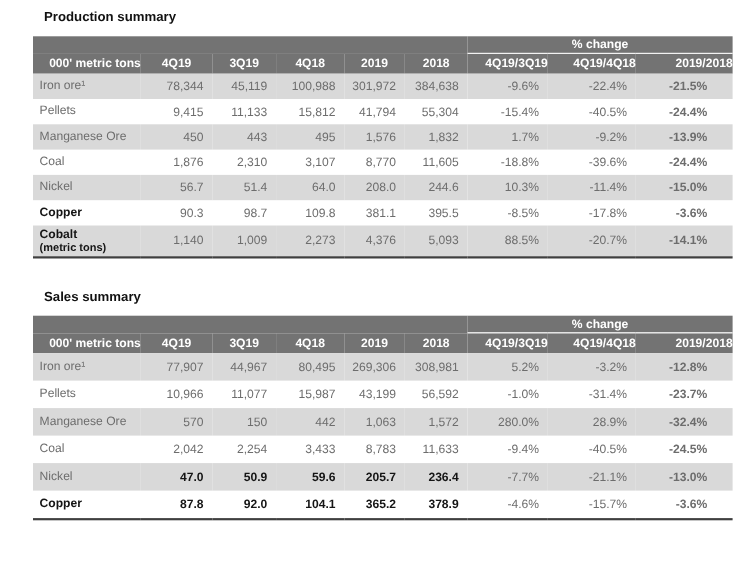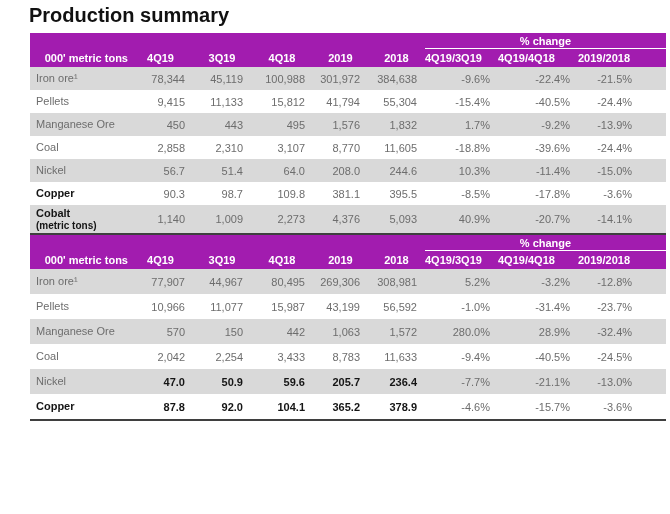"Production summary" .section-title { font-size: 20px -> 12px; margin: 0 0 9px 1px -> 0 0 9px 12px }
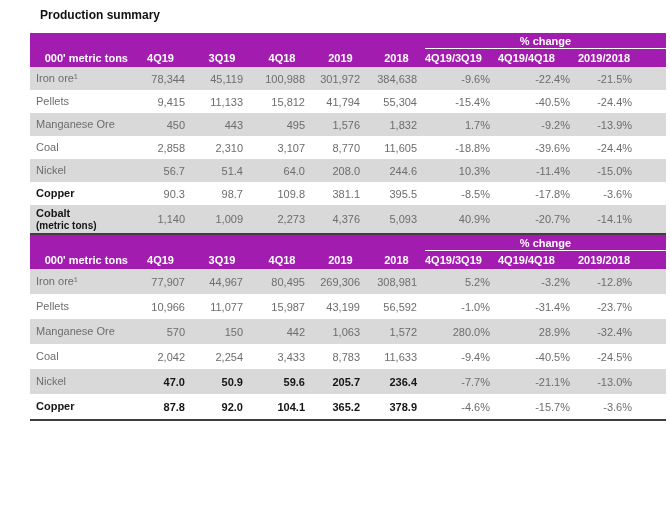"% change" table.sum thead th { background: #a21caf -> #737373 }
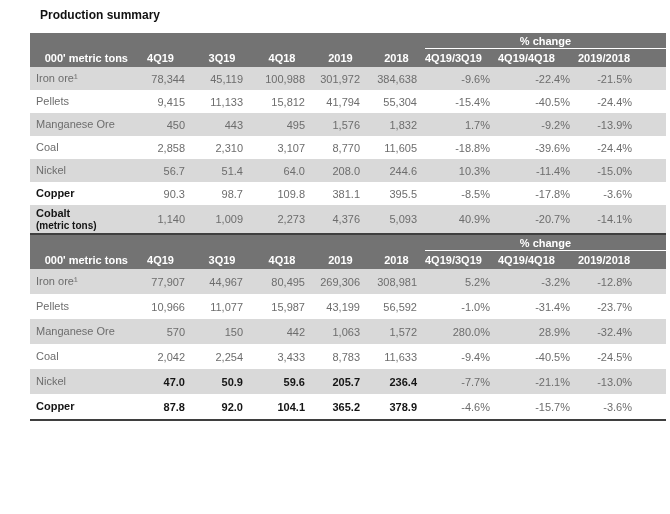"4Q19/3Q19" th.ph { text-align: left -> right }
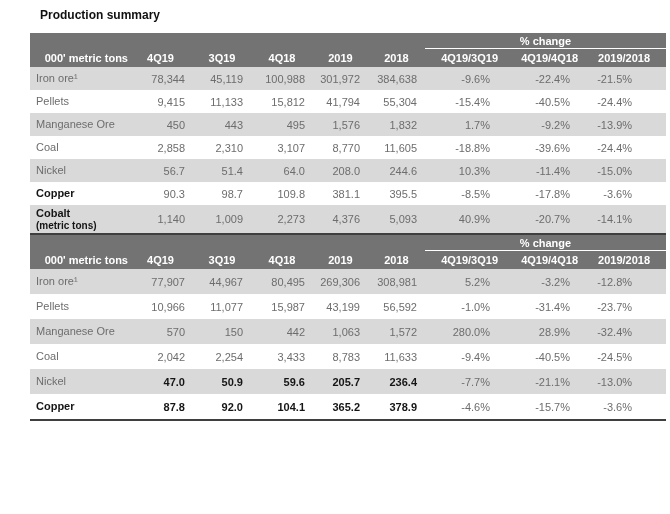"2019/2018" th.ph.last { padding-right: 16px -> none }
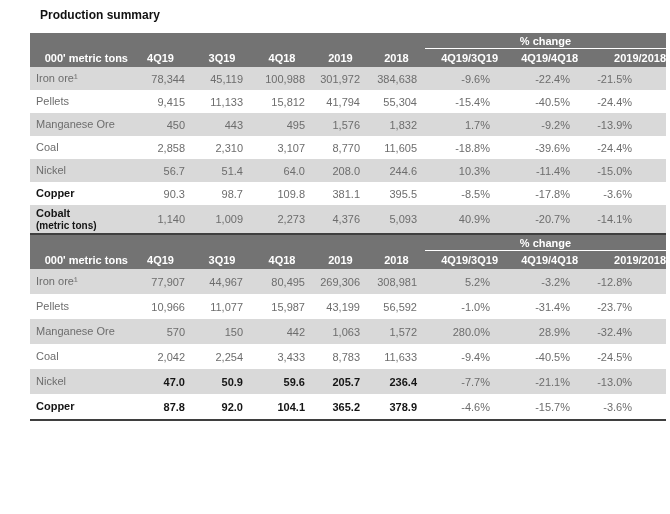"-21.5%" td.pct.last { font-weight: none -> bold; padding-right: 34px -> 23px }
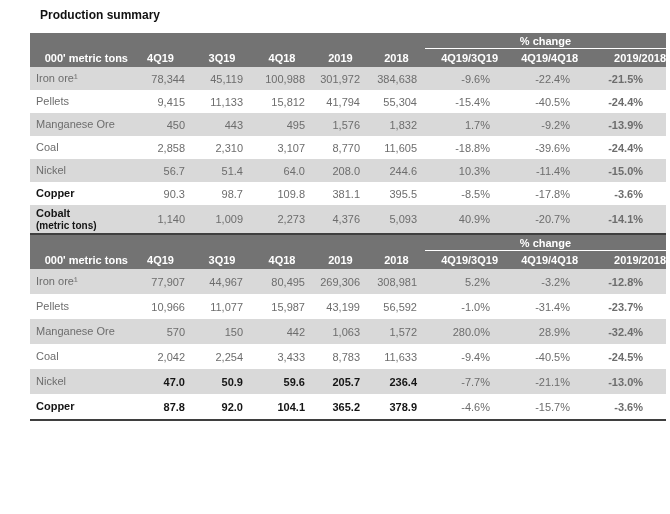"2,858" td.num { text: 2,858 -> 1,876 }
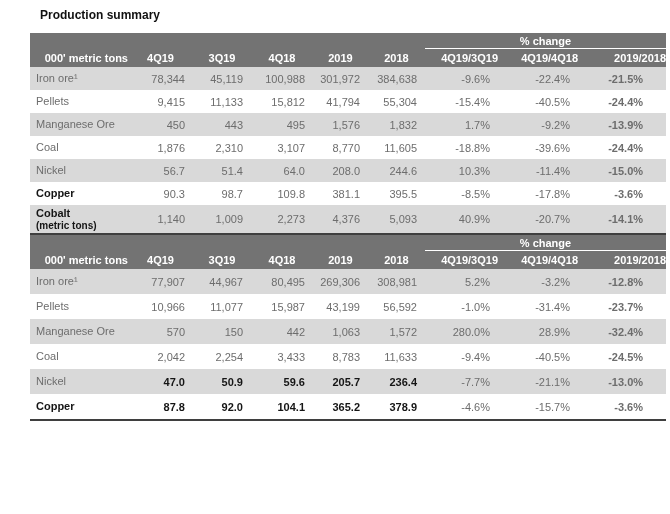"40.9%" td.num { text: 40.9% -> 88.5% }
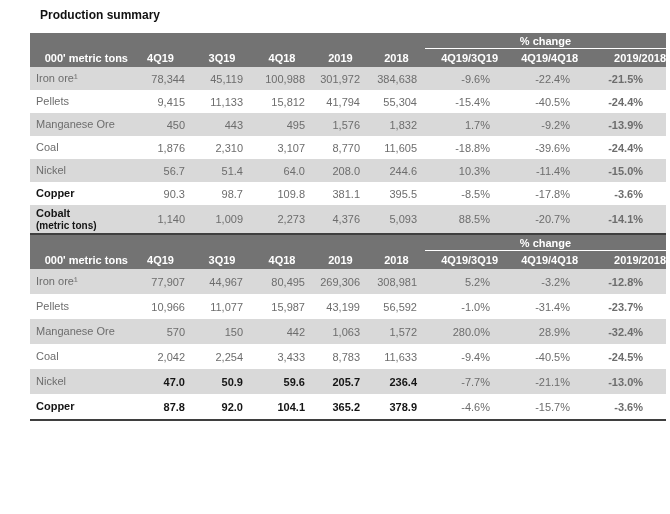"Sales summary" h1.section-title { html: none -> <h1>Sales summary</h1> }
